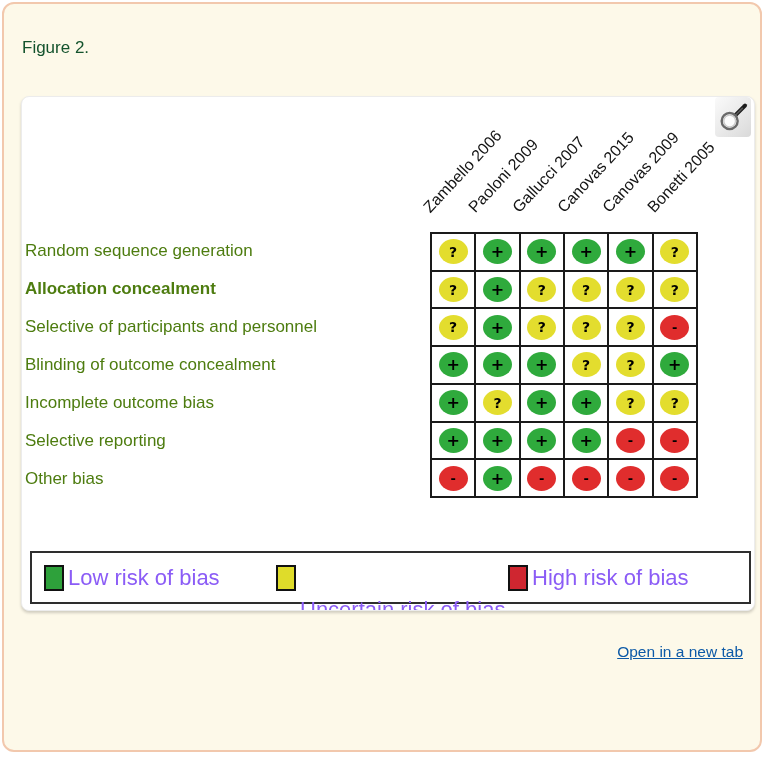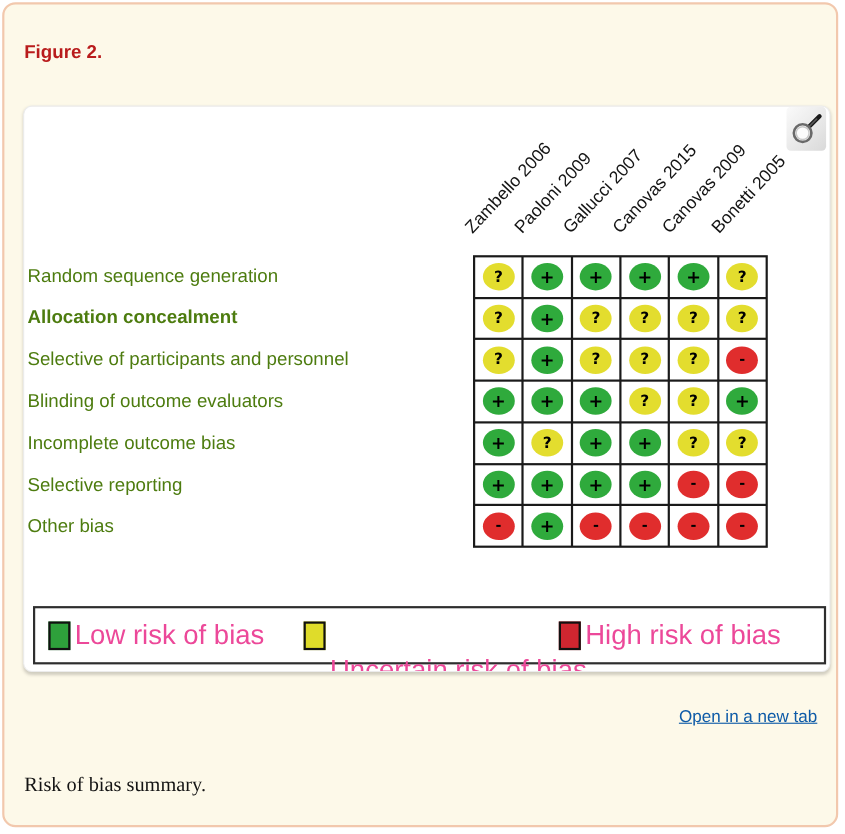"Figure 2." .figure-label { color: #b91c1c -> #14532d; font-weight: 700 -> 400 }
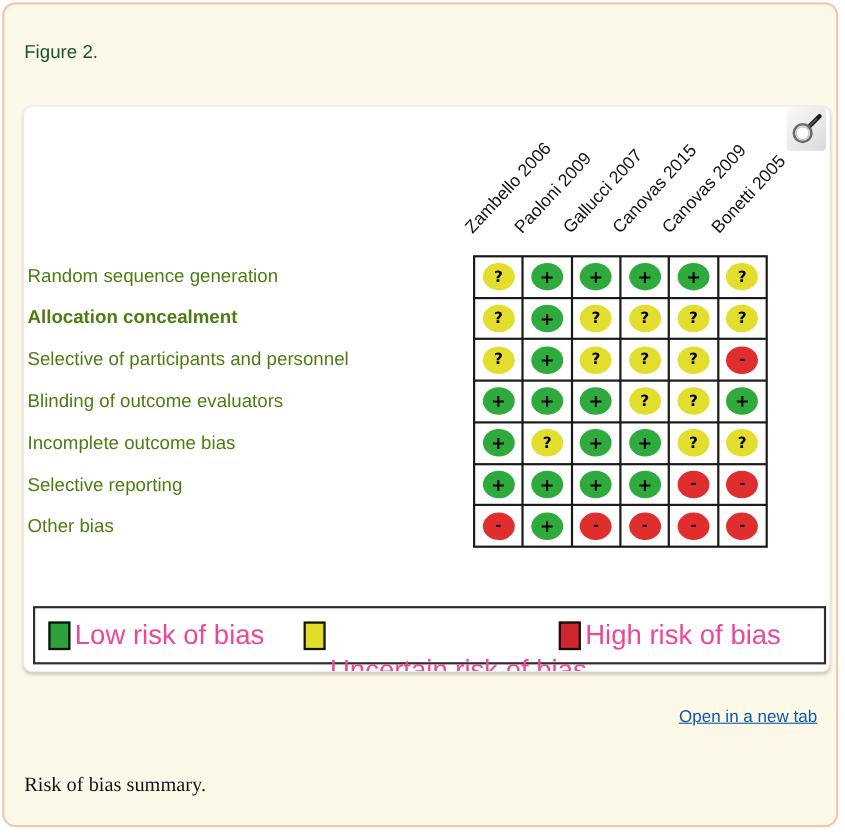"Blinding of outcome evaluators" div.row-label { text: evaluators -> concealment }
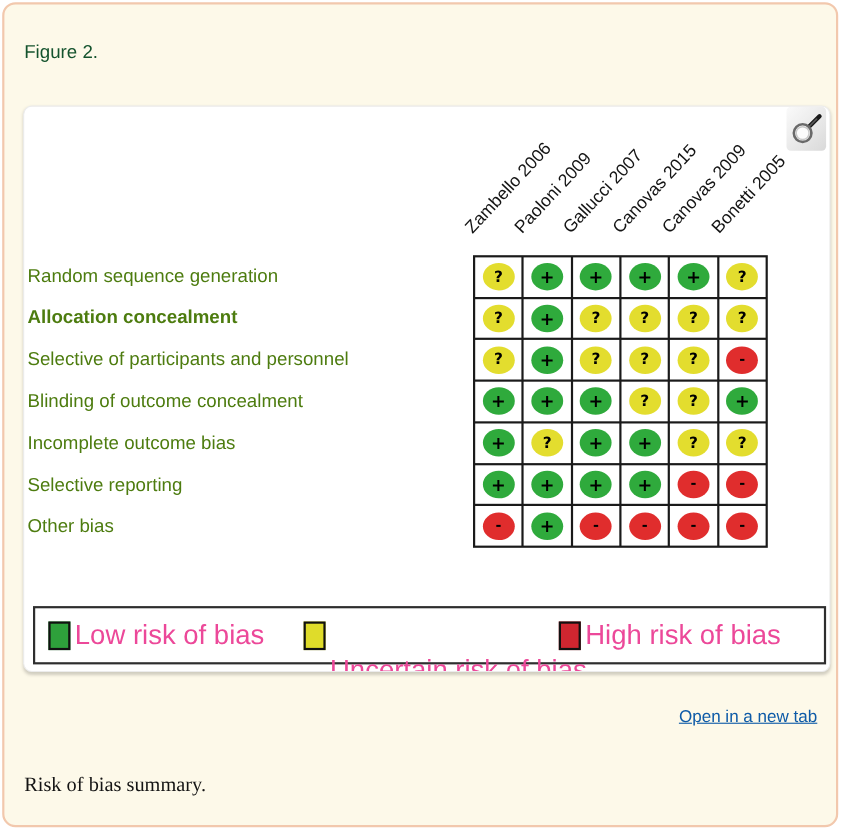"Low risk of bias" .legend-text { color: #ec4899 -> #8b5cf6; font-size: 25px -> 22px }
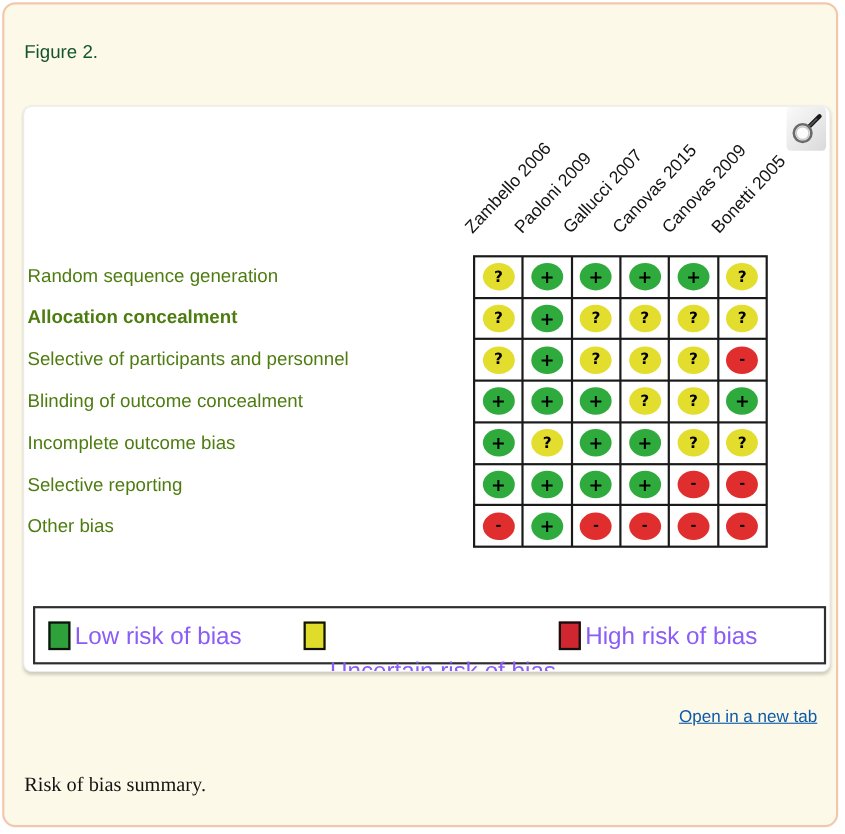"Risk of bias summary." div.caption { html: <div>Risk of bias summary.</div> -> none }
